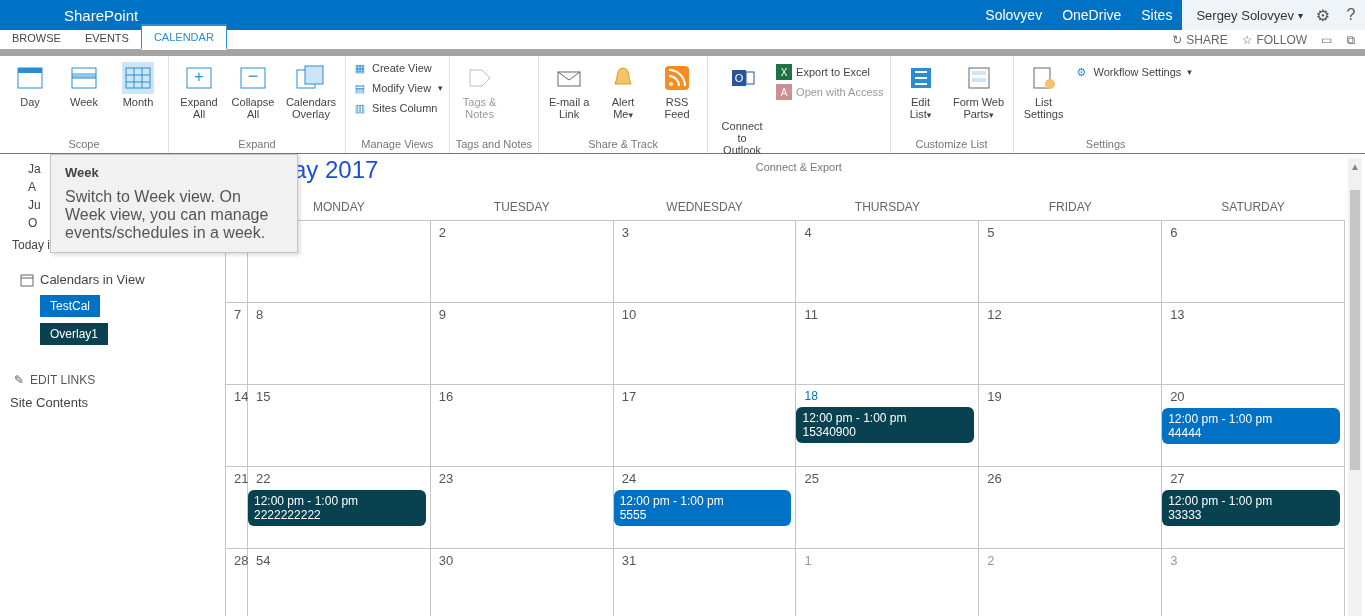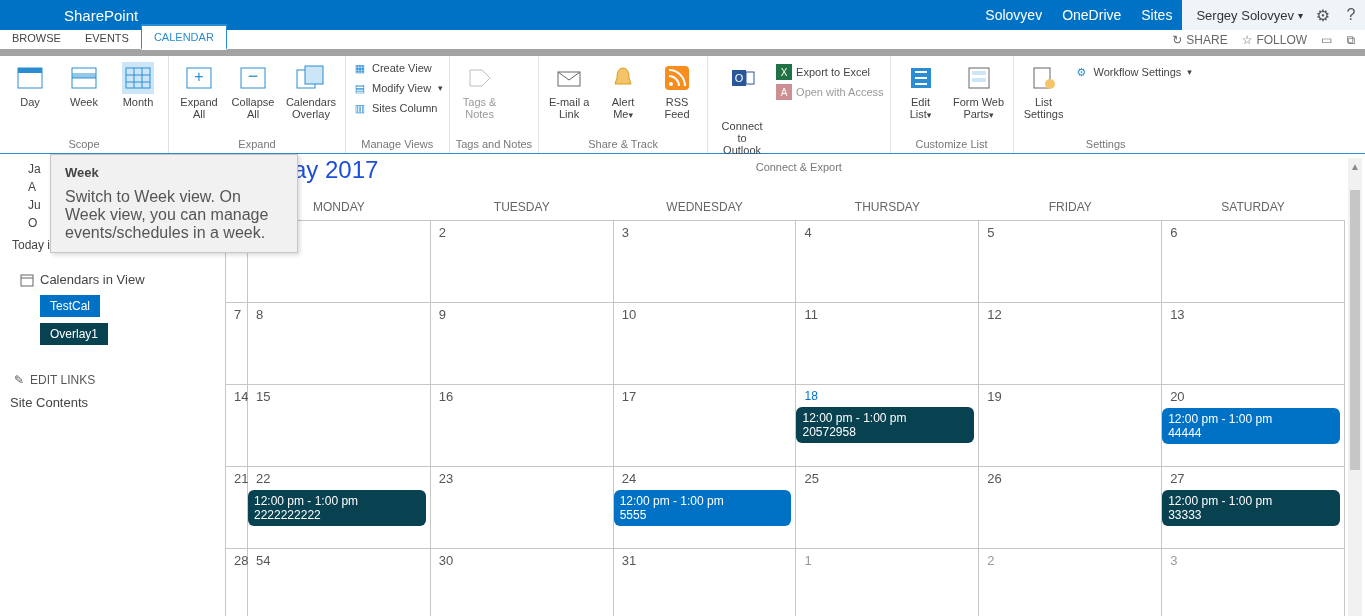"20572958" span { text: 20572958 -> 15340900 }
